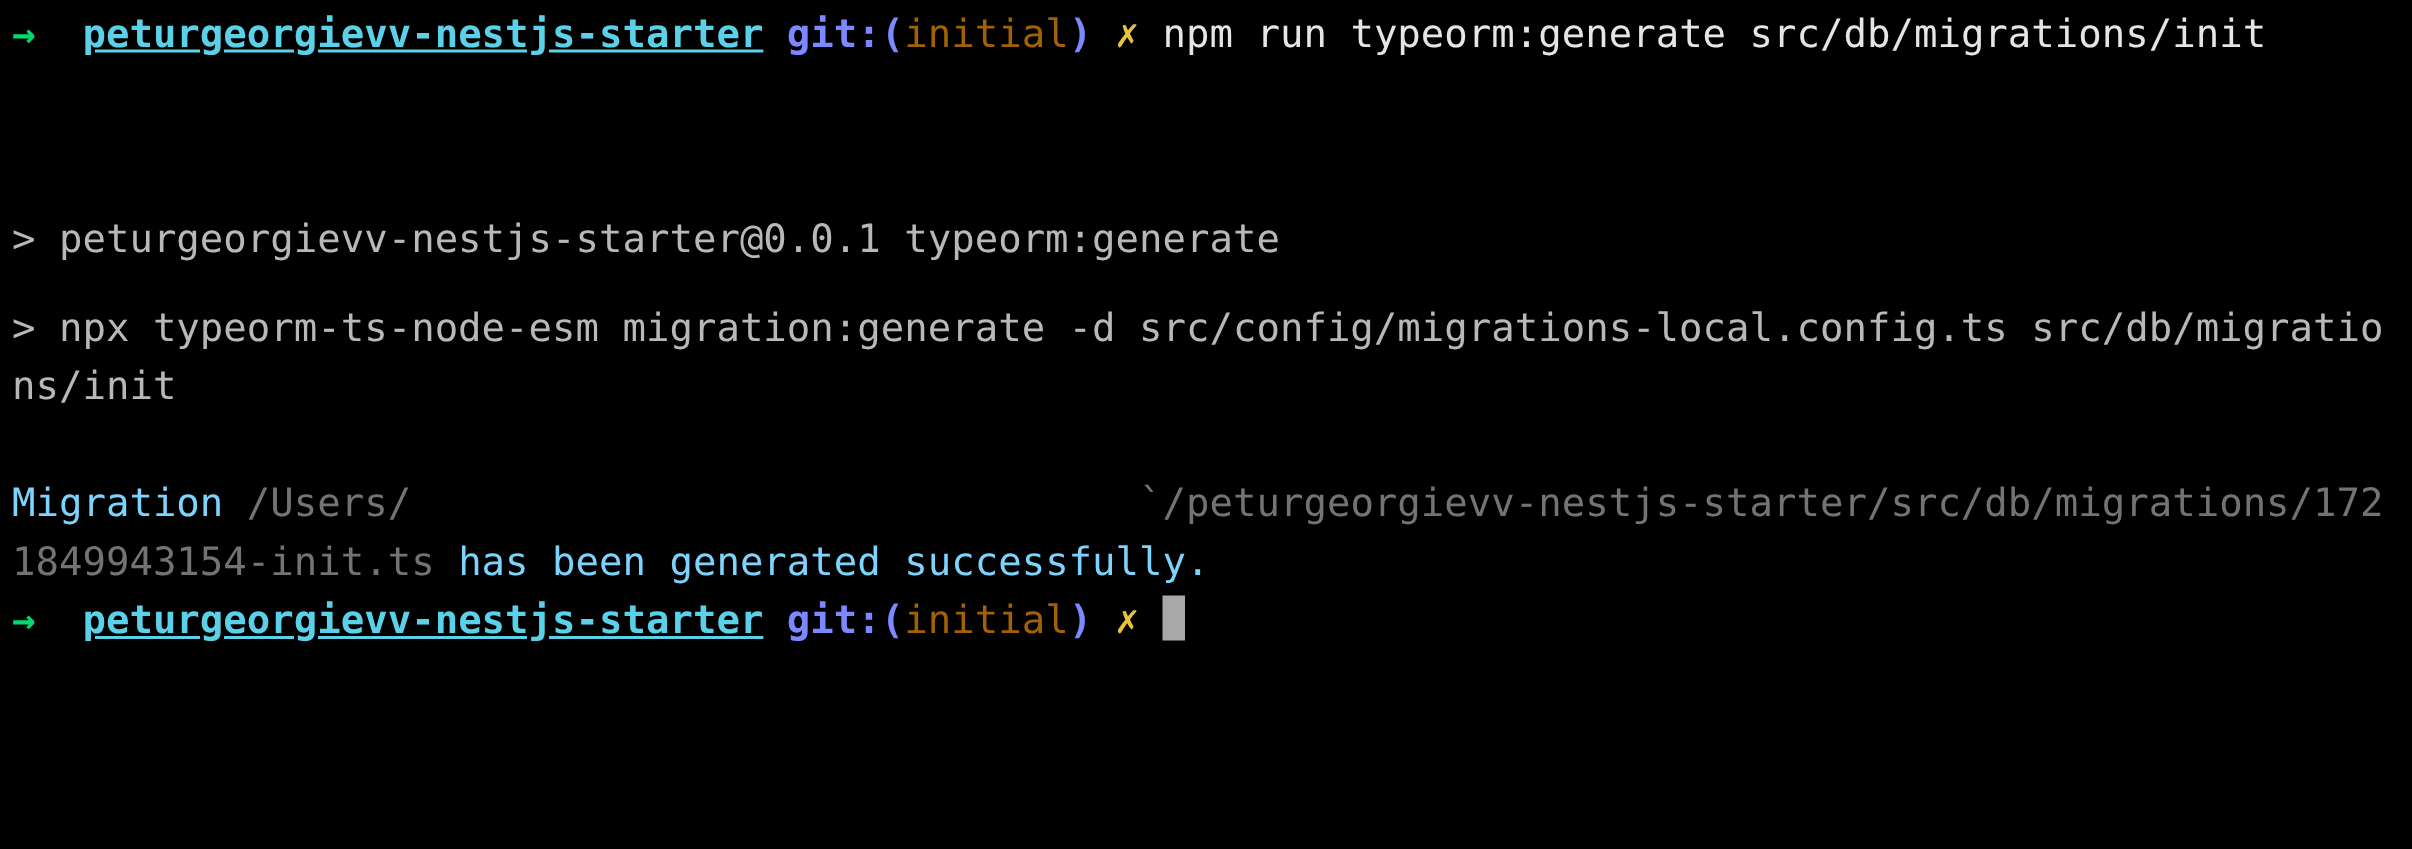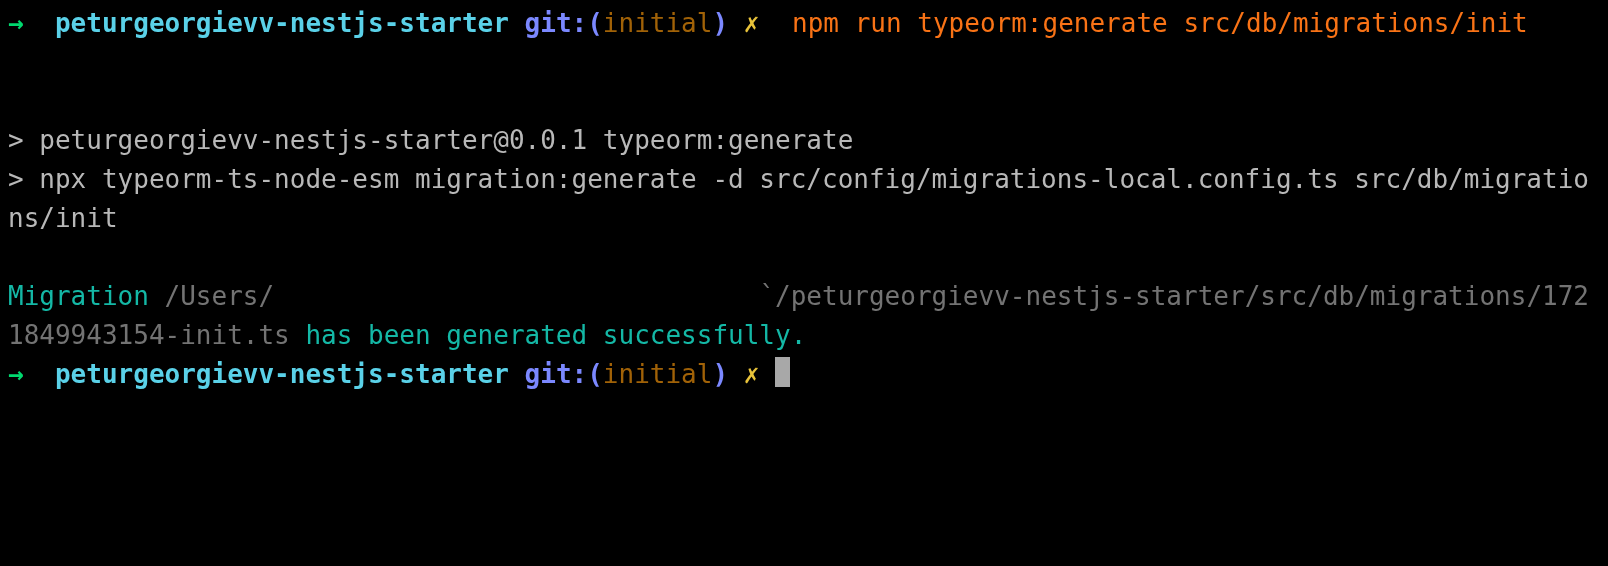"peturgeorgievv-nestjs-starter" .dir { text-decoration: none -> underline }
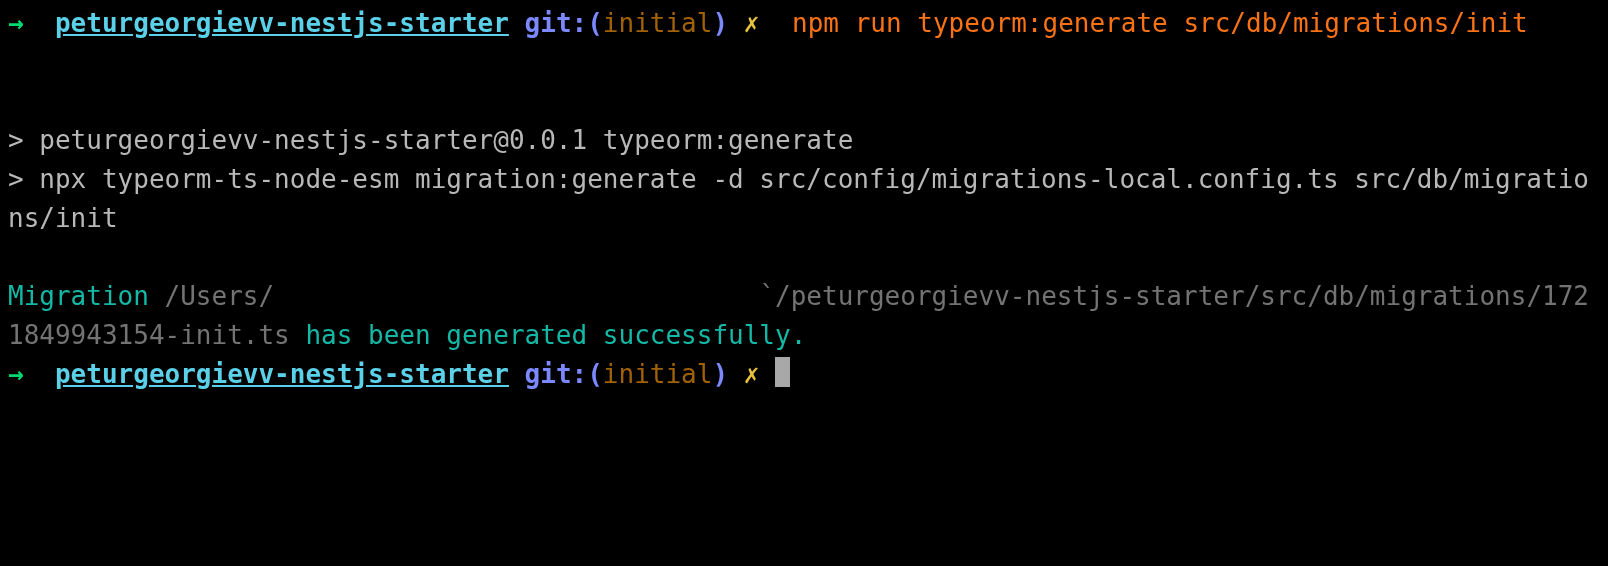"npm run typeorm:generate" .cmd { color: #f97316 -> #e5e5e5; margin-left: 17px -> none }
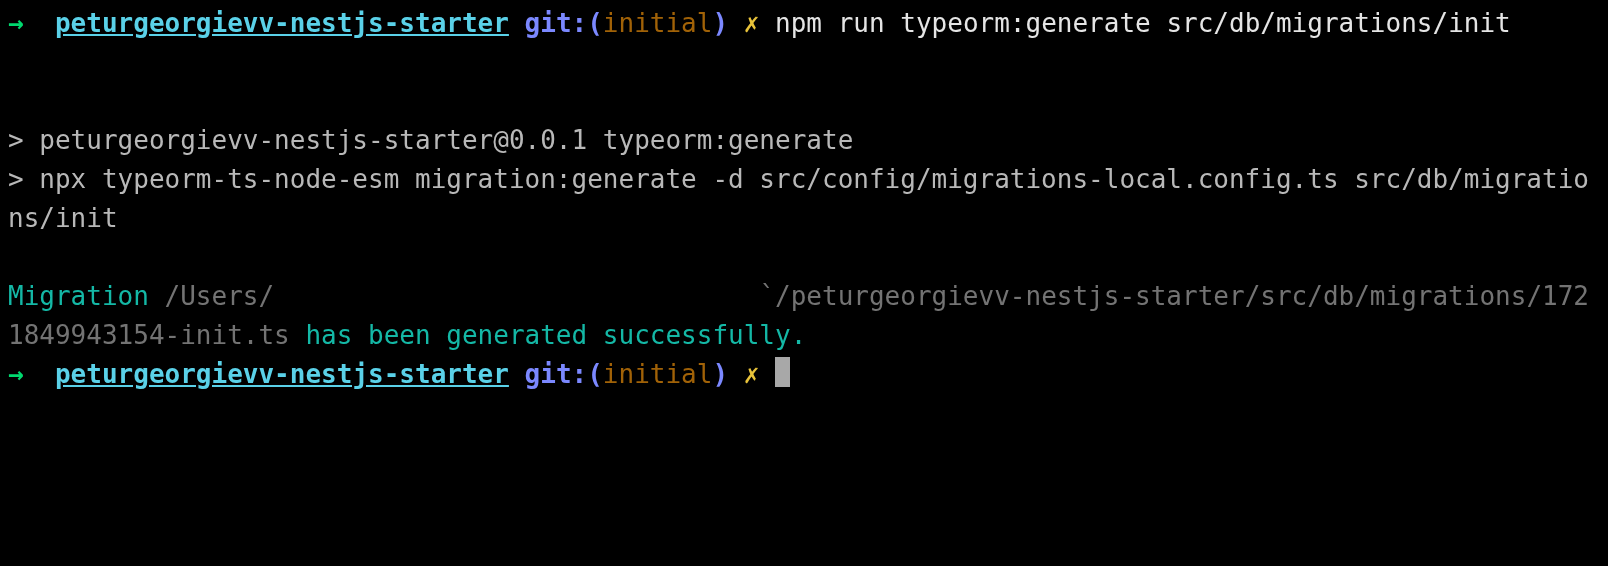"> peturgeorgievv-nestjs-starter@0.0.1" .output-grey { margin-top: none -> 20px }
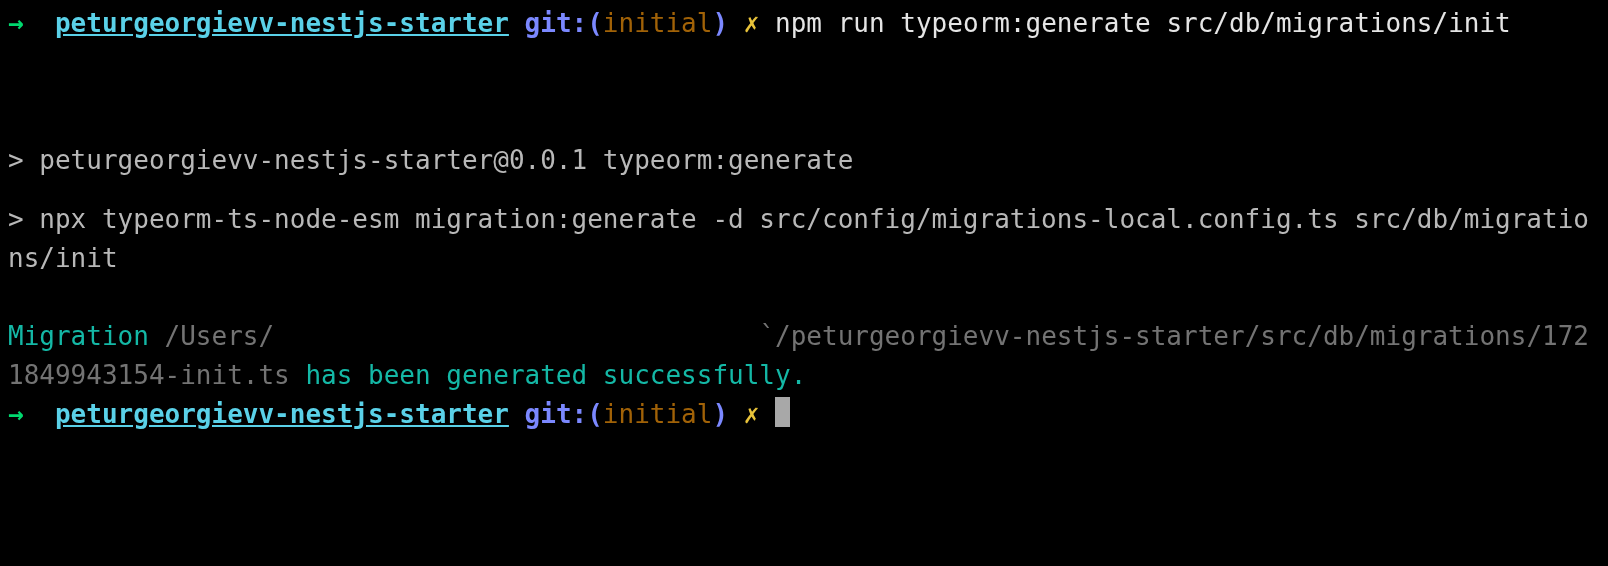"Migration" .success-green { color: #14b8a6 -> #7dd3fc }
